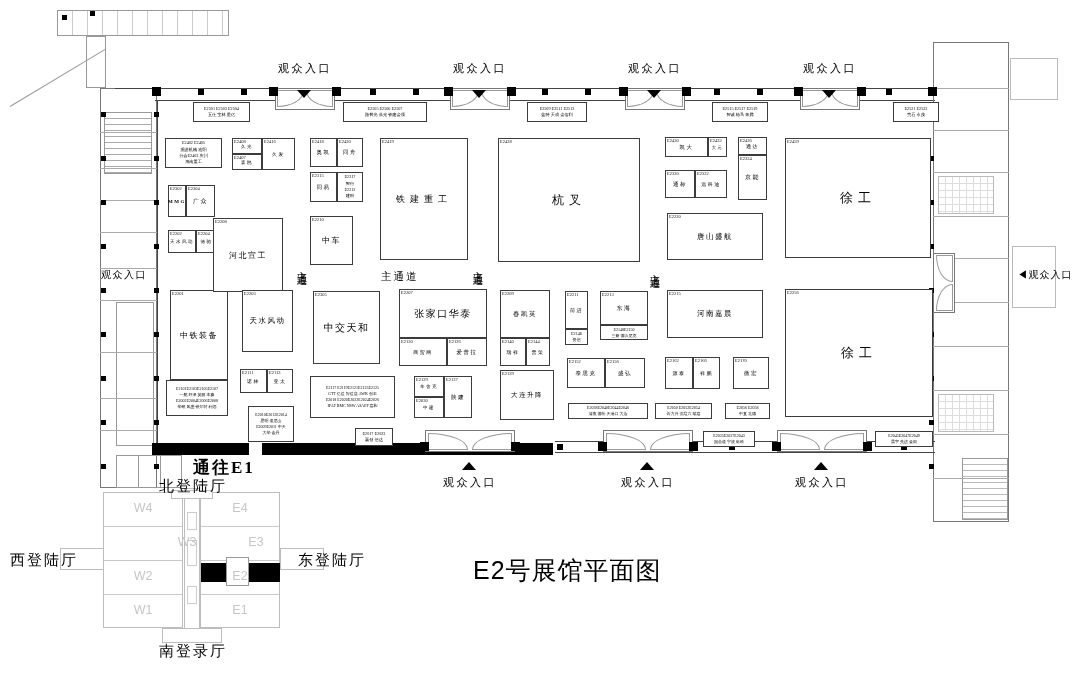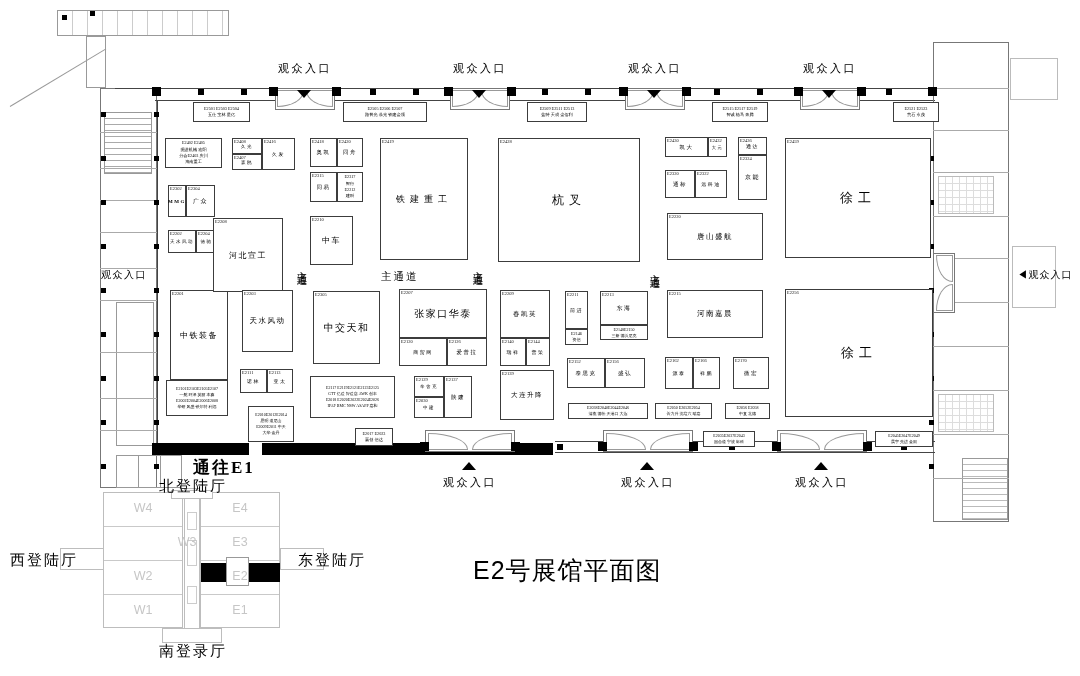"E3" div.mmtext { padding-left: none -> 16px }
